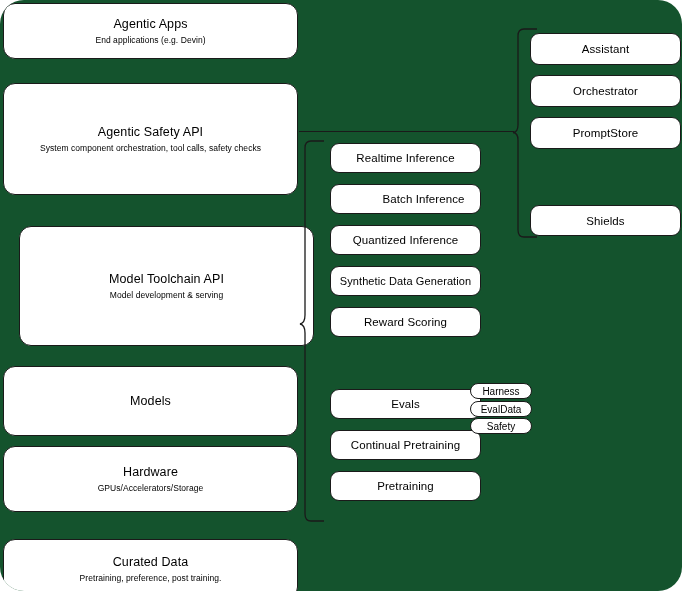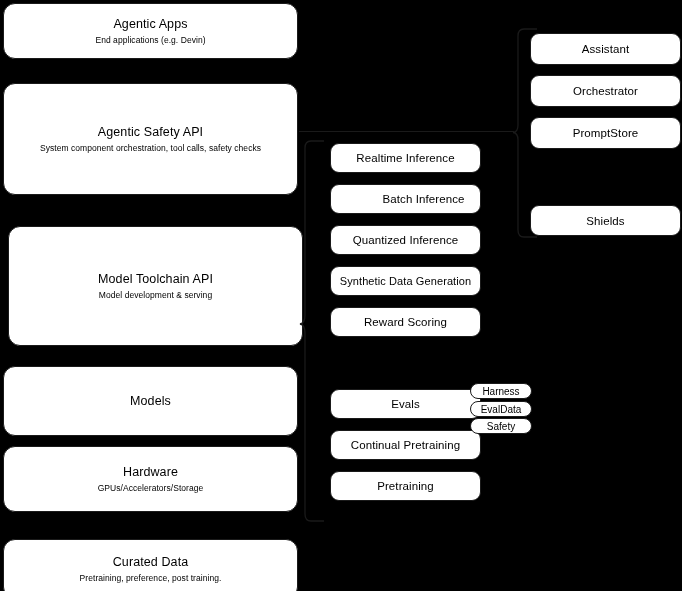"Agentic Apps" #canvas { background: #000000 -> #14532d; border-radius: none -> 24px }
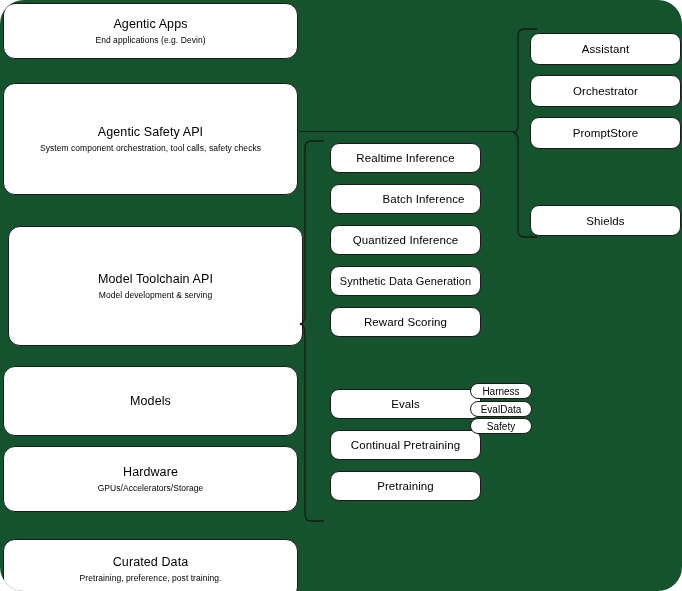"Model Toolchain API" div.layer-box { left: 8px -> 19px }
